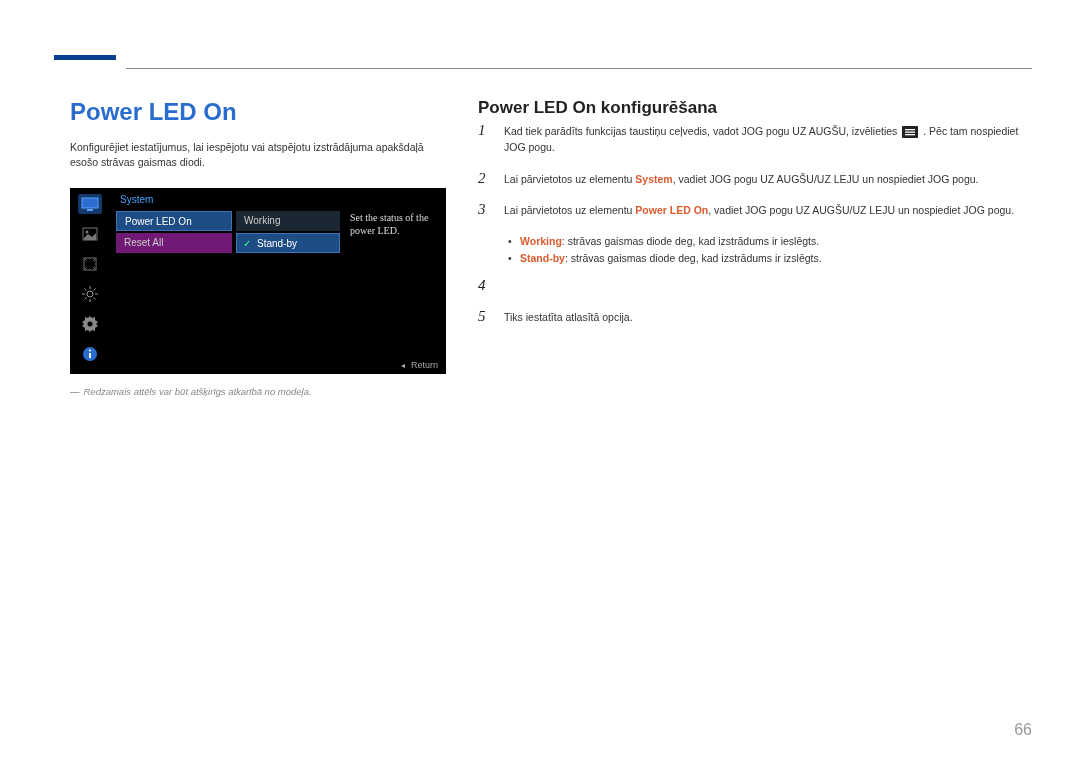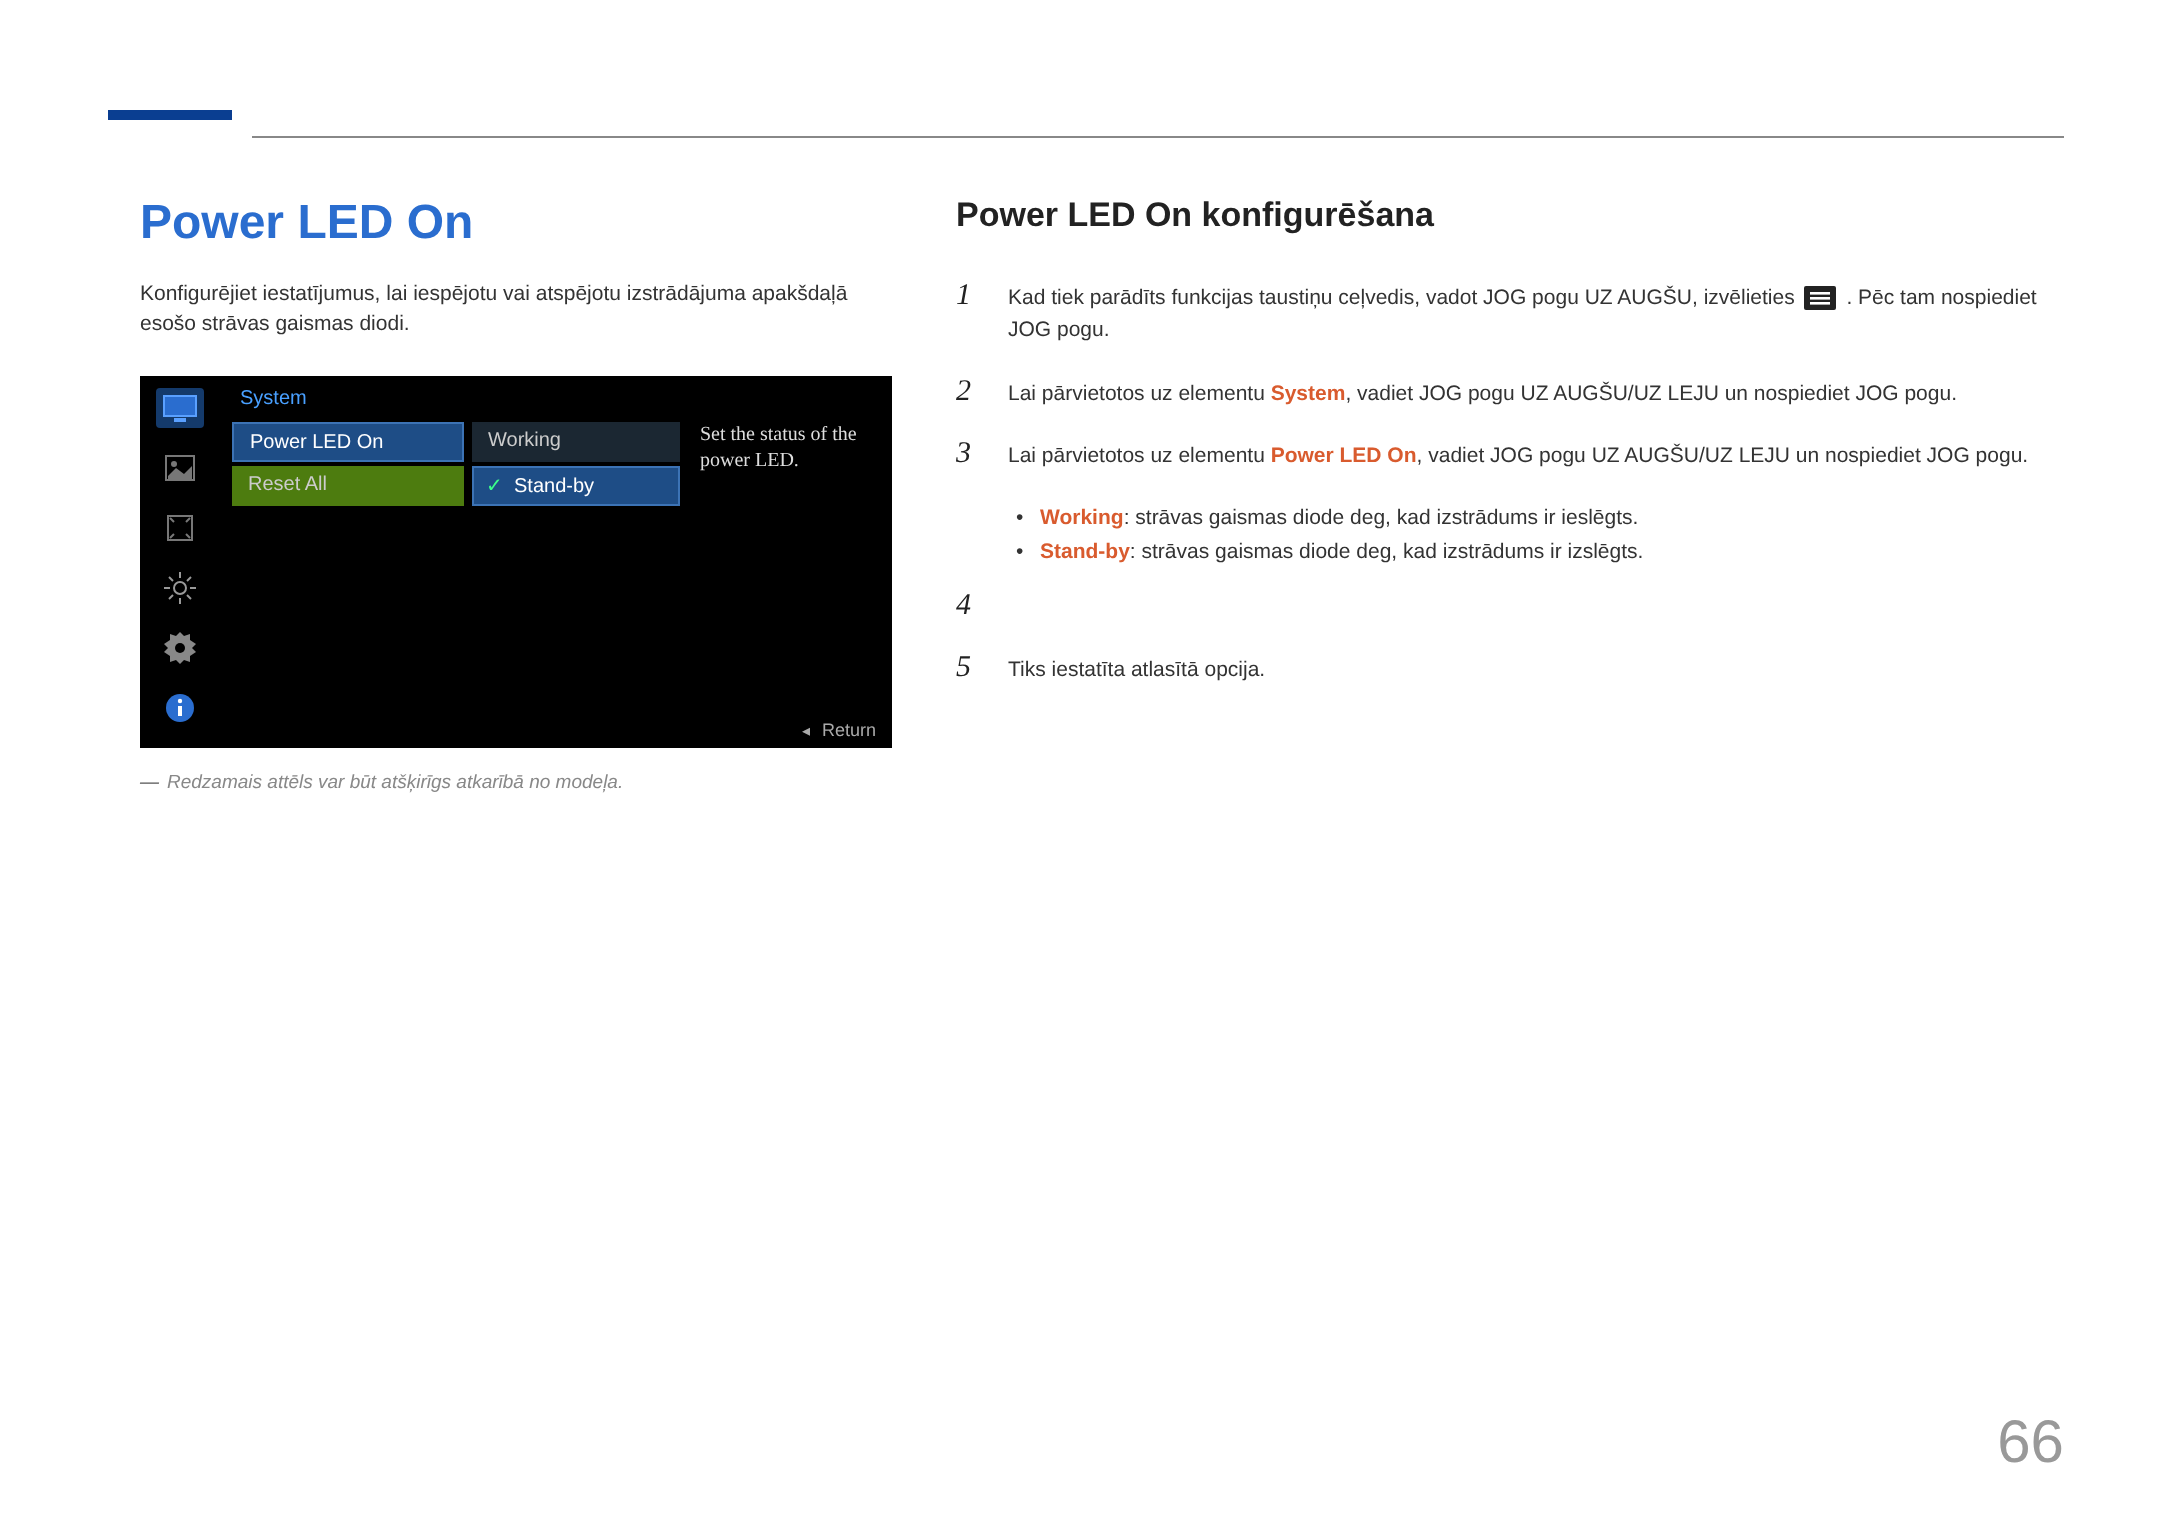"Power LED On konfigurēšana" h2.subtitle { margin-bottom: 22px -> 4px }
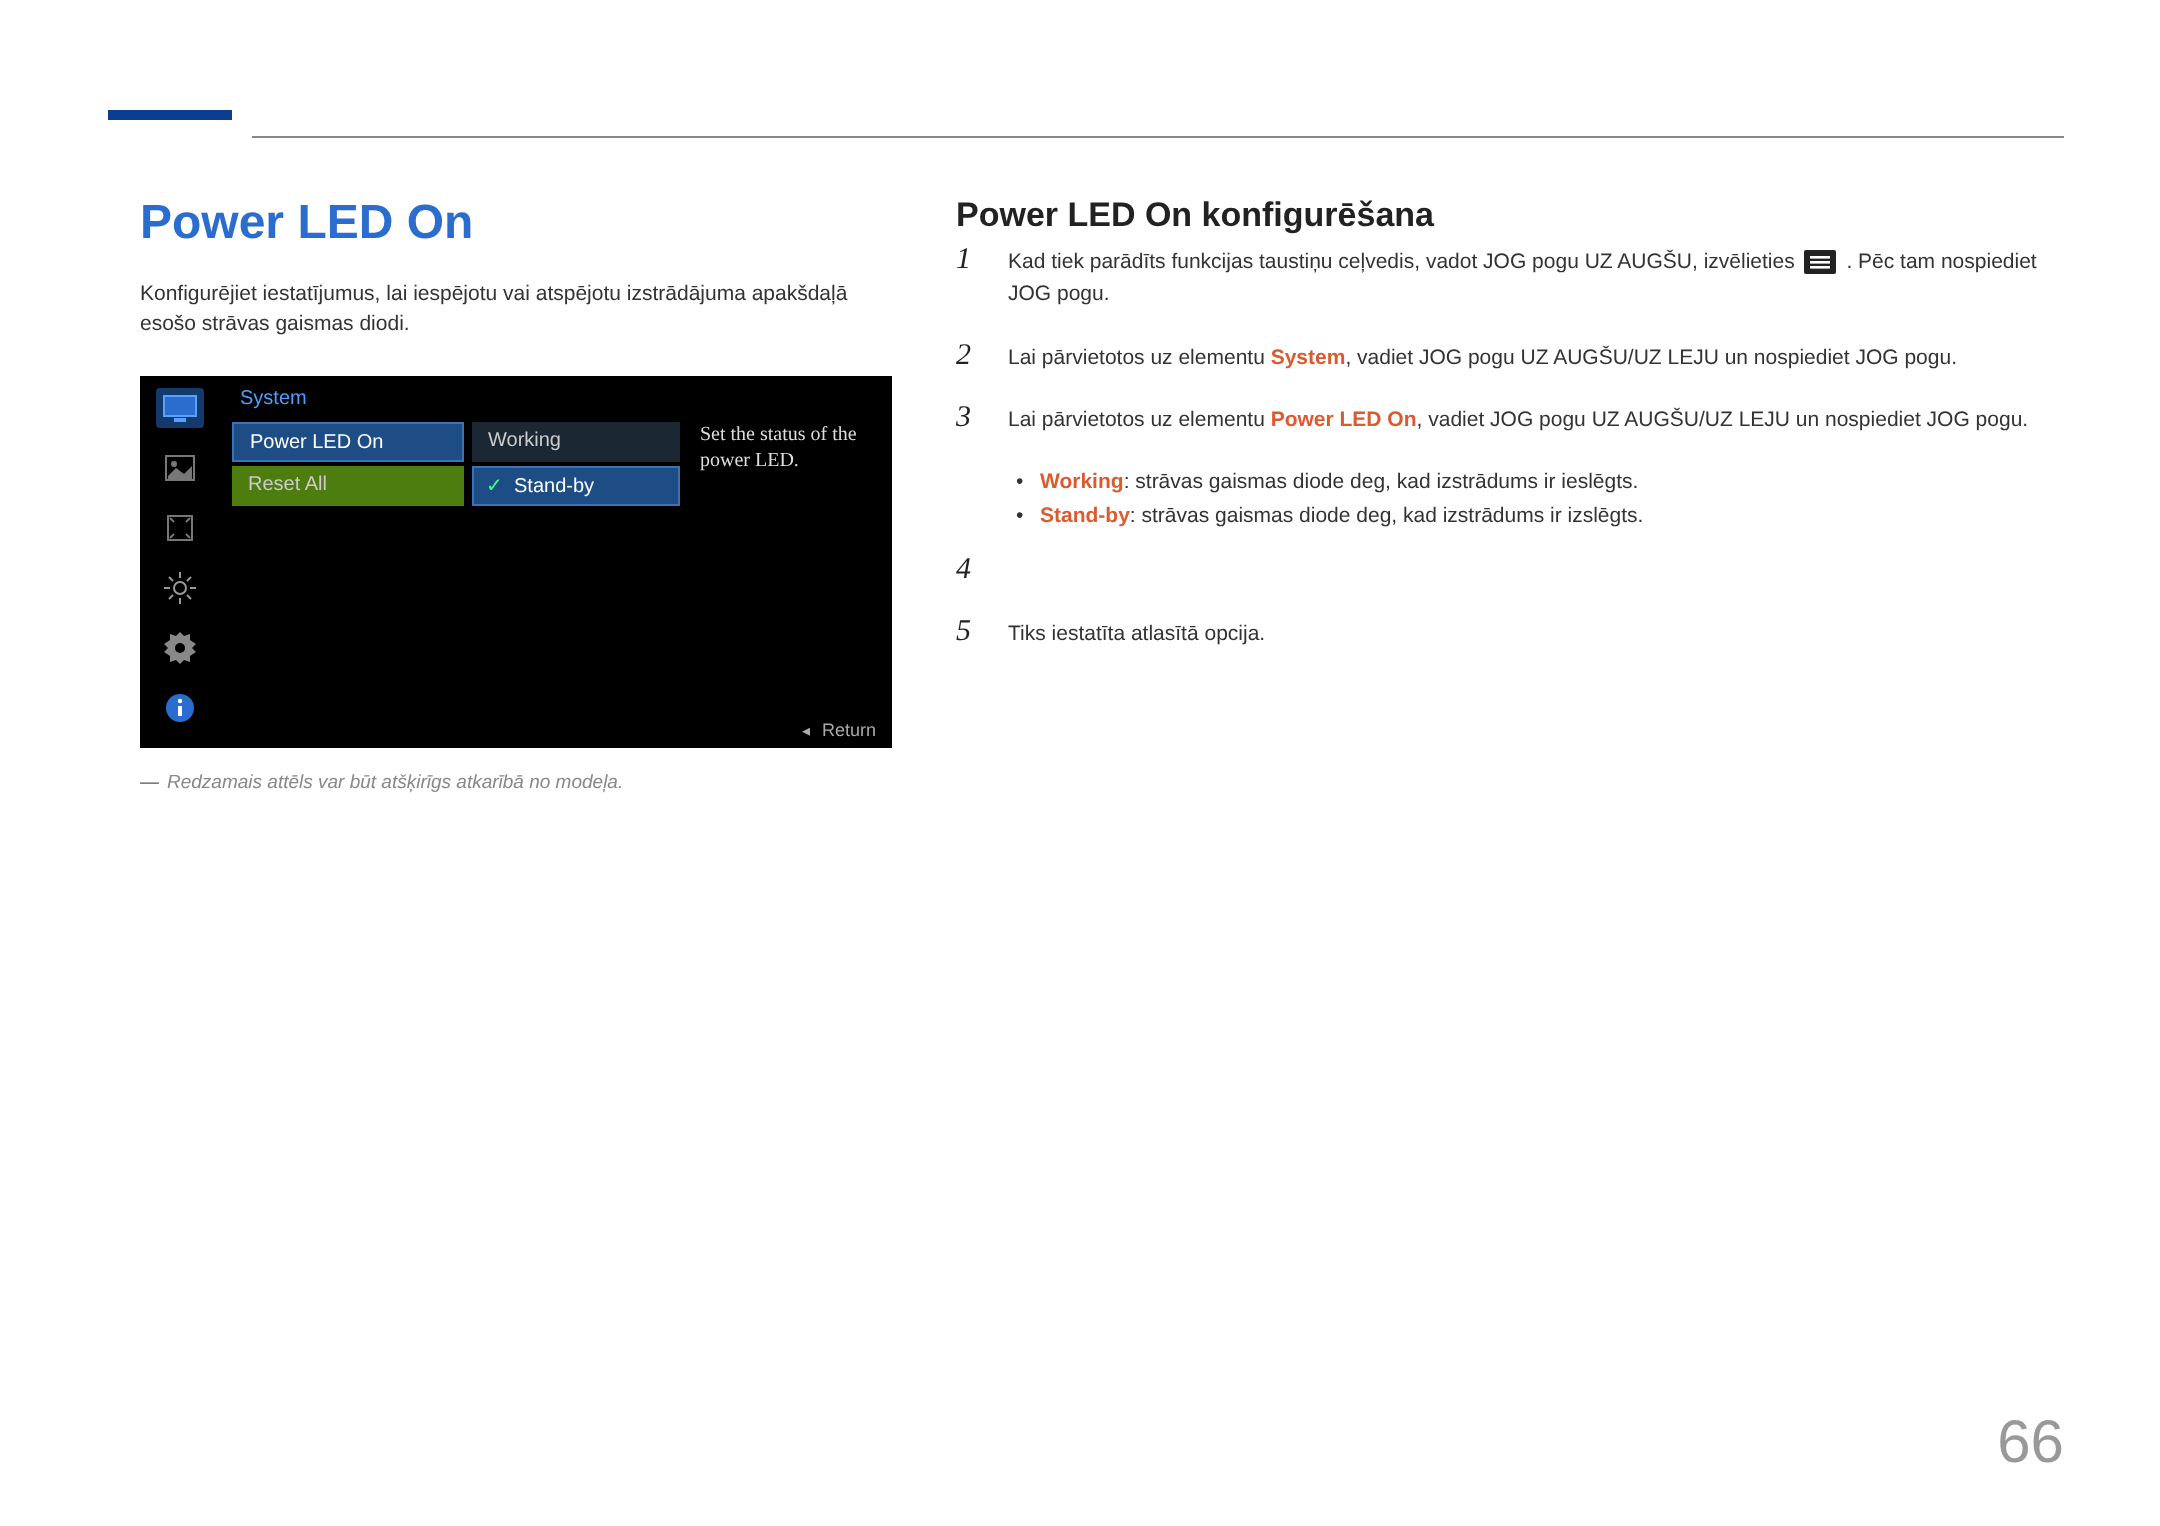"Reset All" .osd-left-item { background: #4d7c0f -> #701a75 }
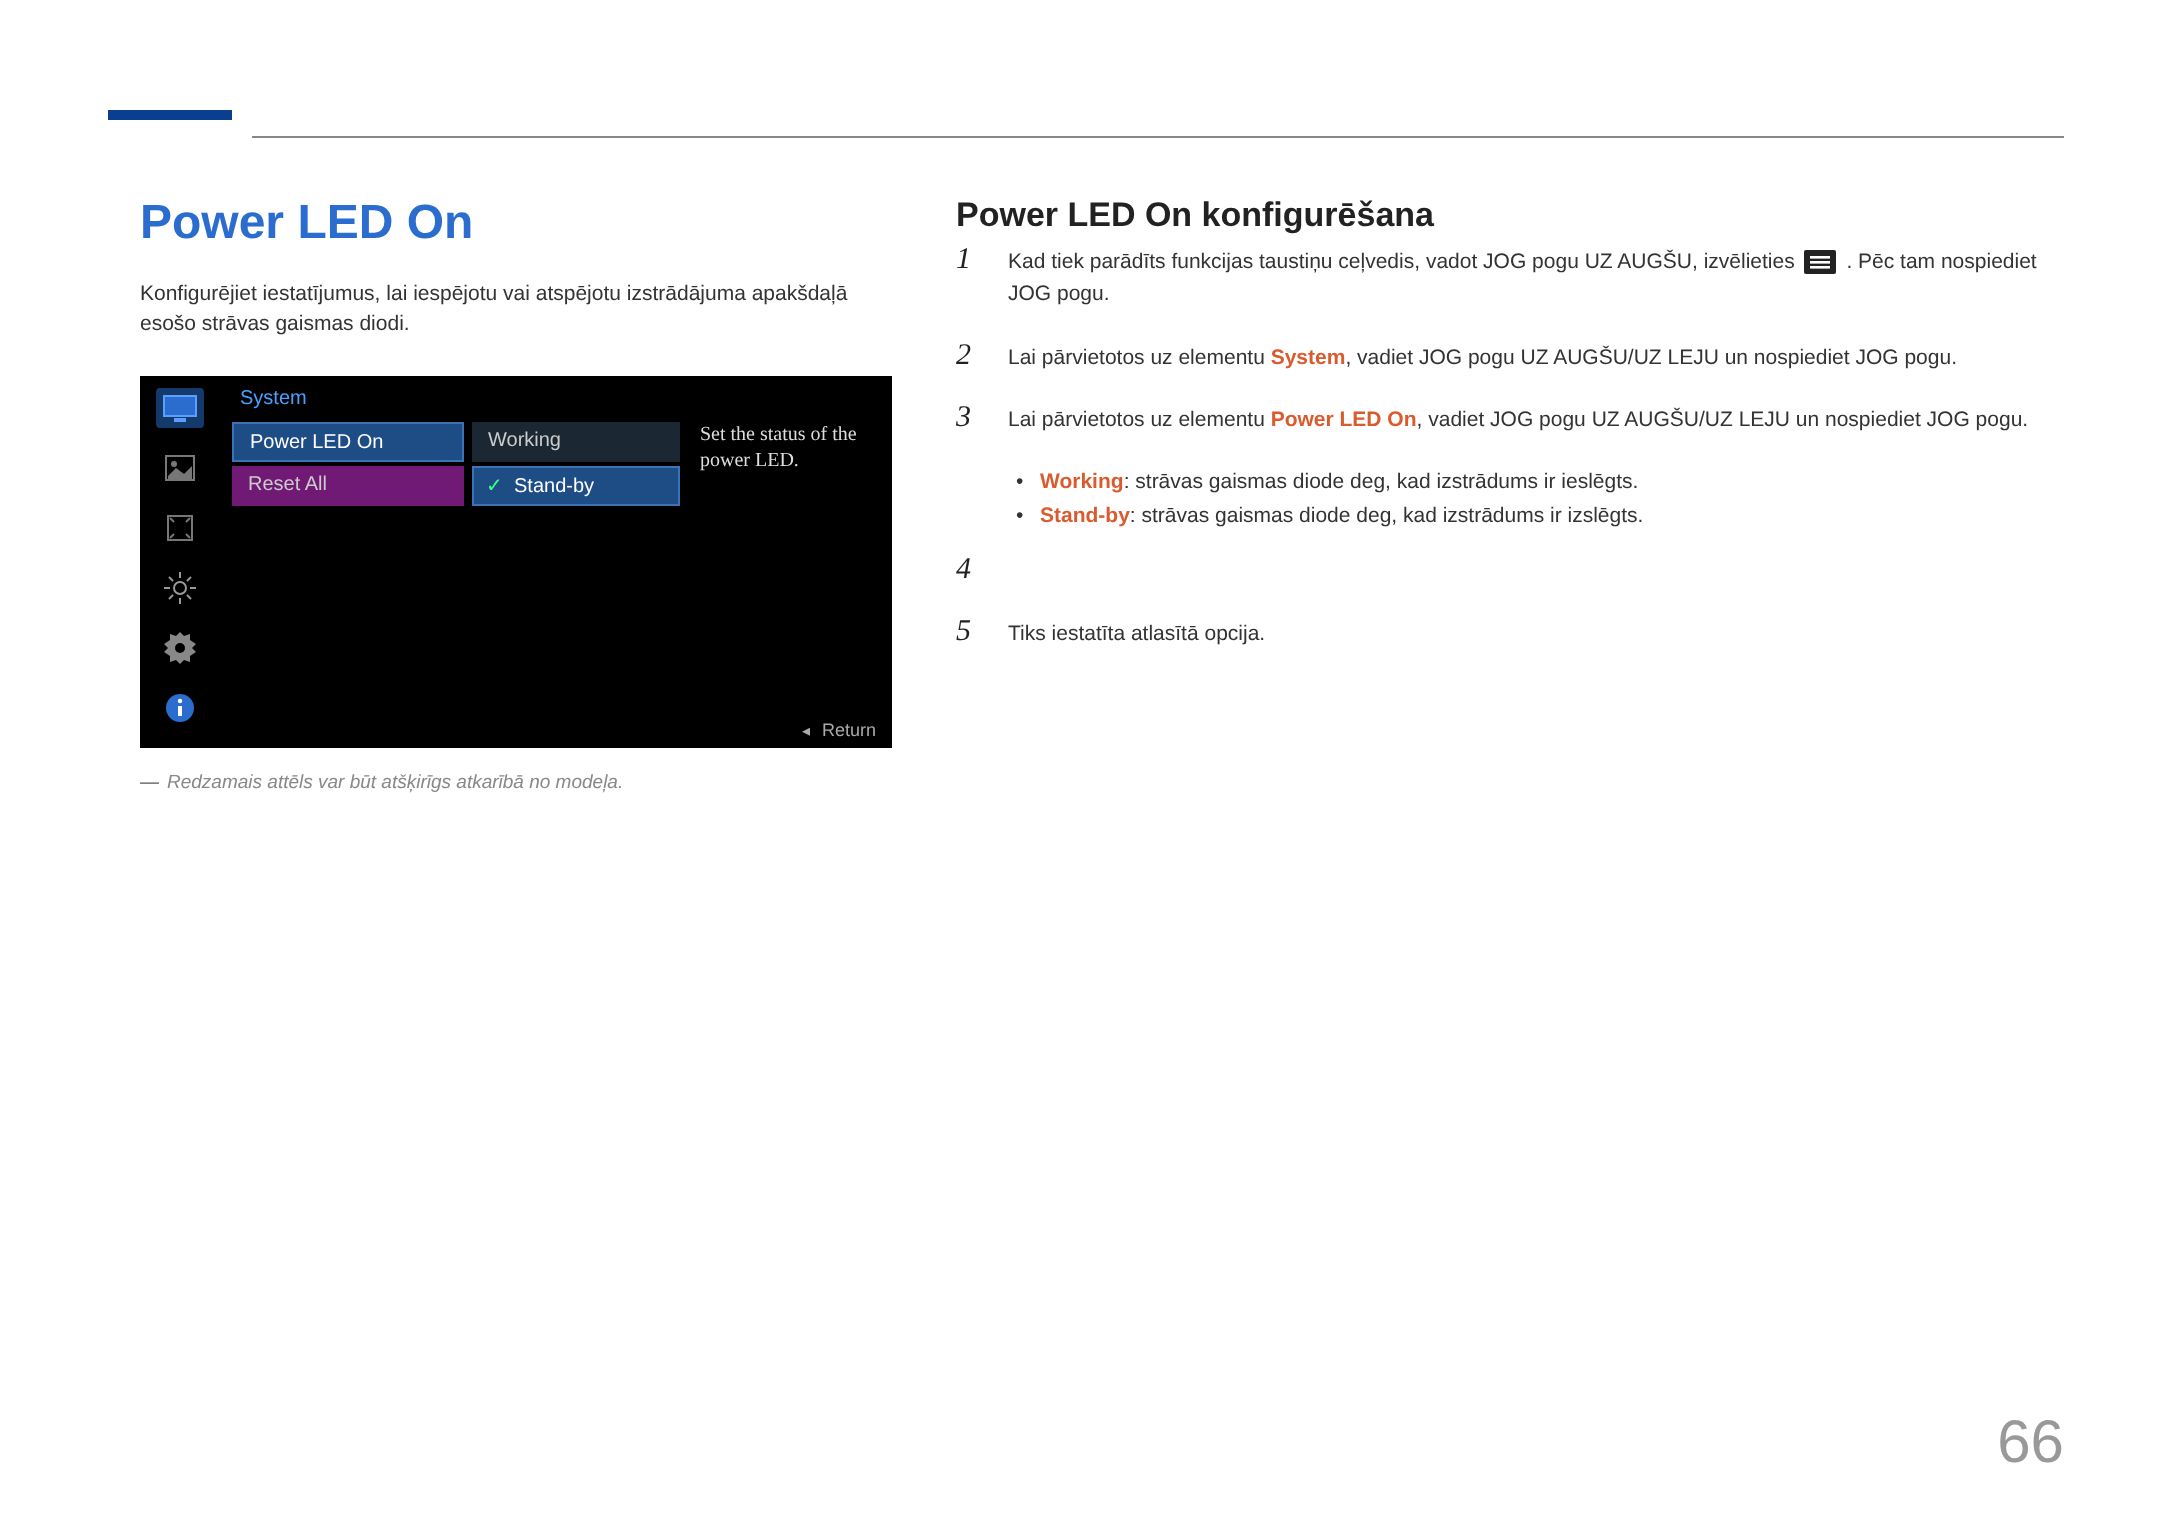"66" .page-num { font-size: 30px -> 16px }
